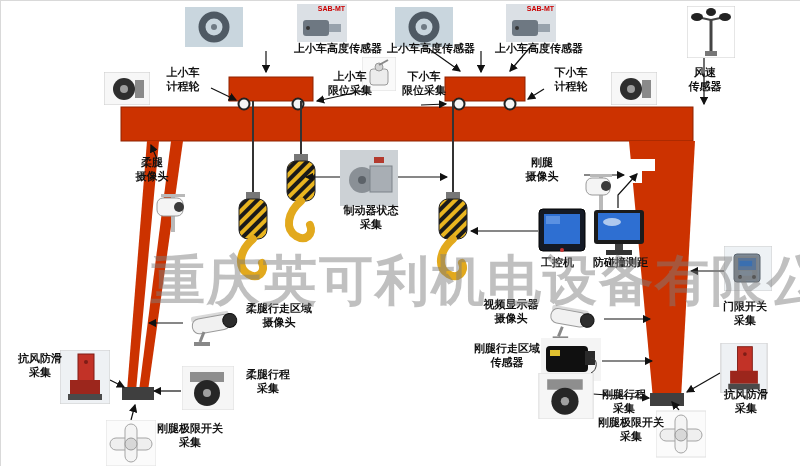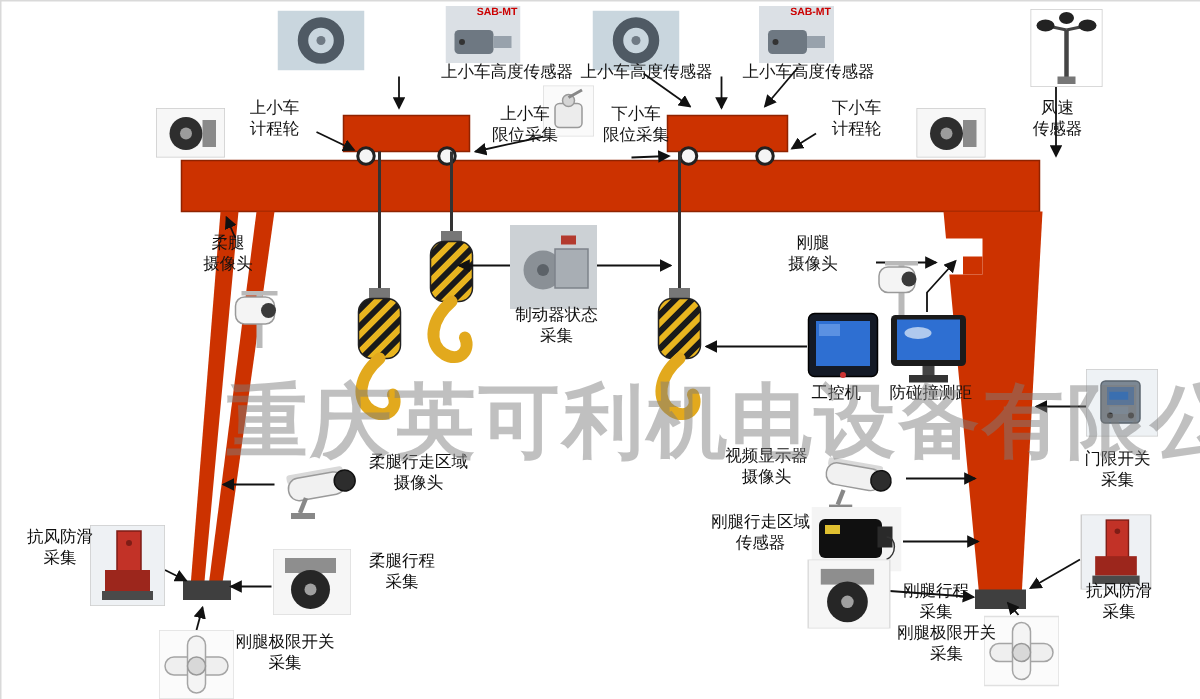"上小车高度传感器" .lbl { font-weight: normal -> bold }
